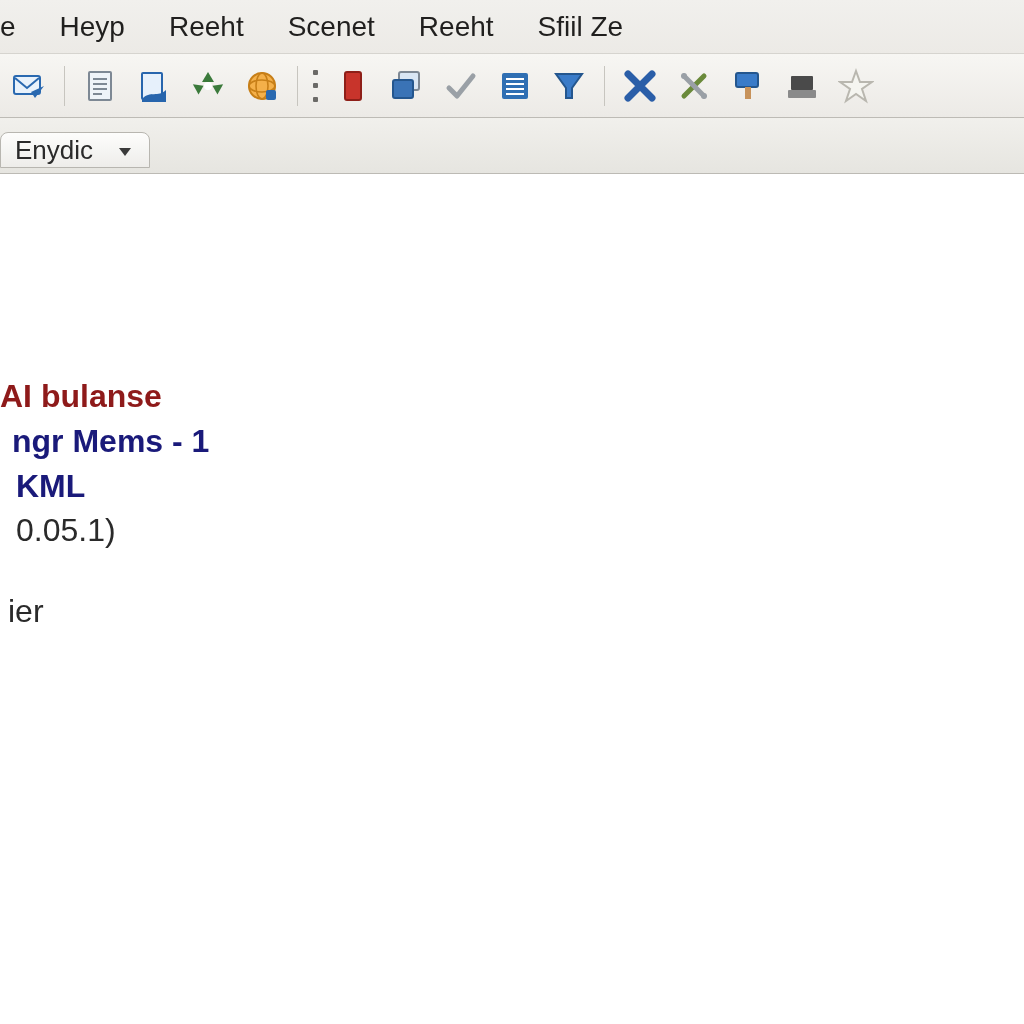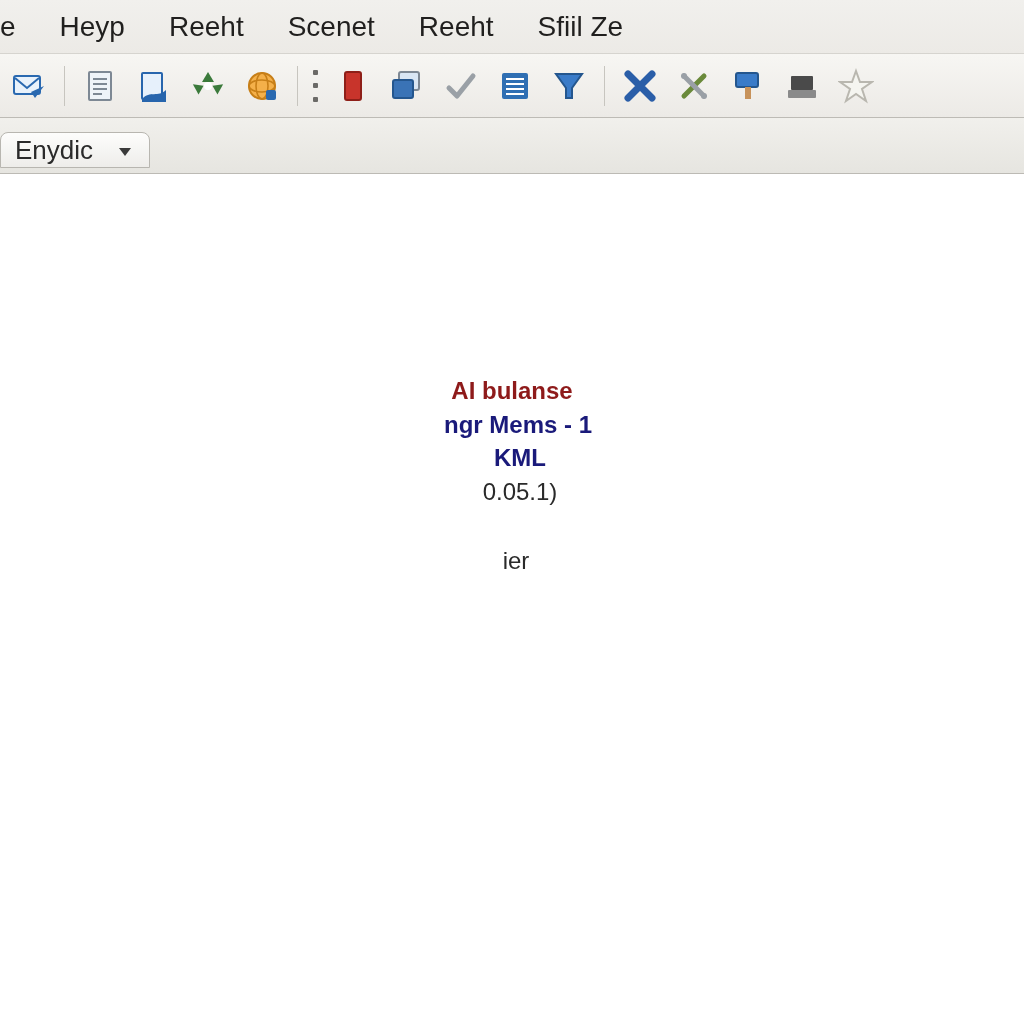"AI bulanse" .content { font-size: 24px -> 32px; text-align: center -> none }
